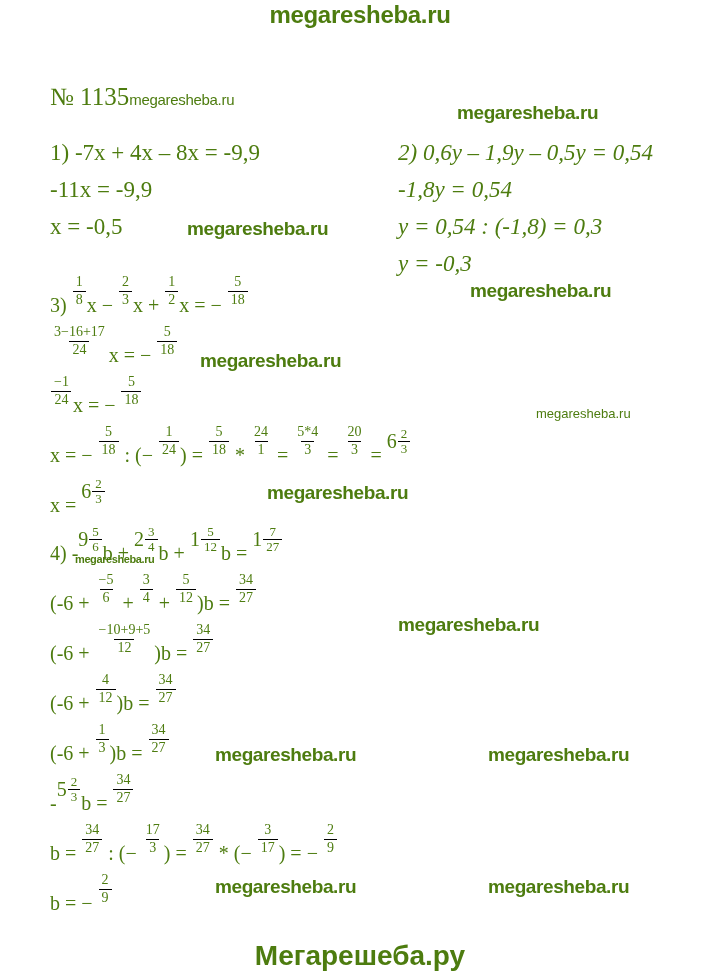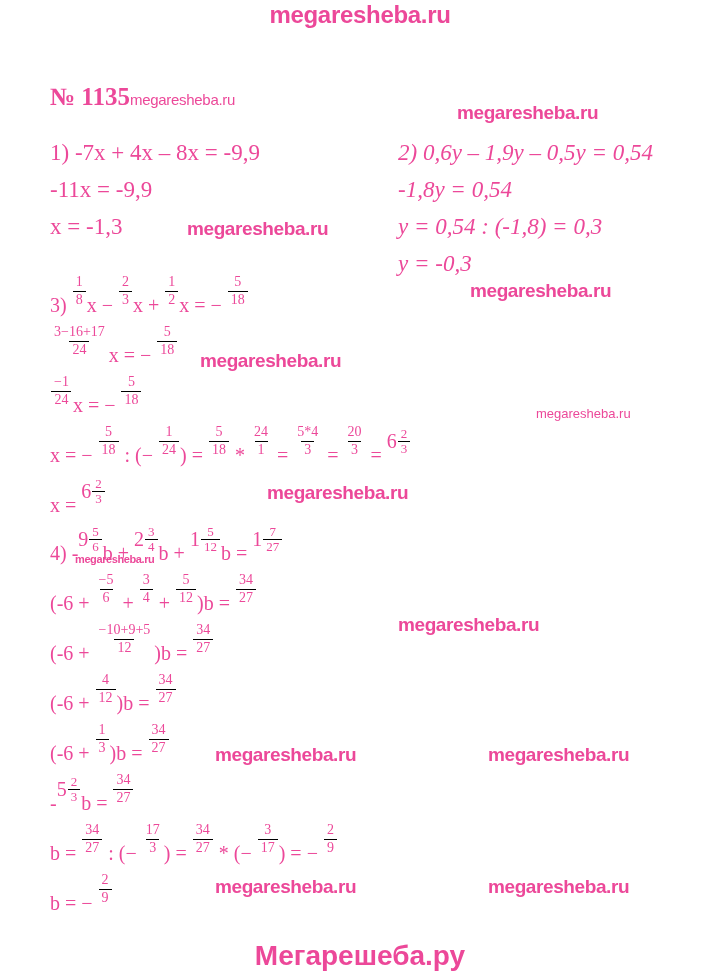"megaresheba.ru" .page { color: #ec4899 -> #4d7c0f }
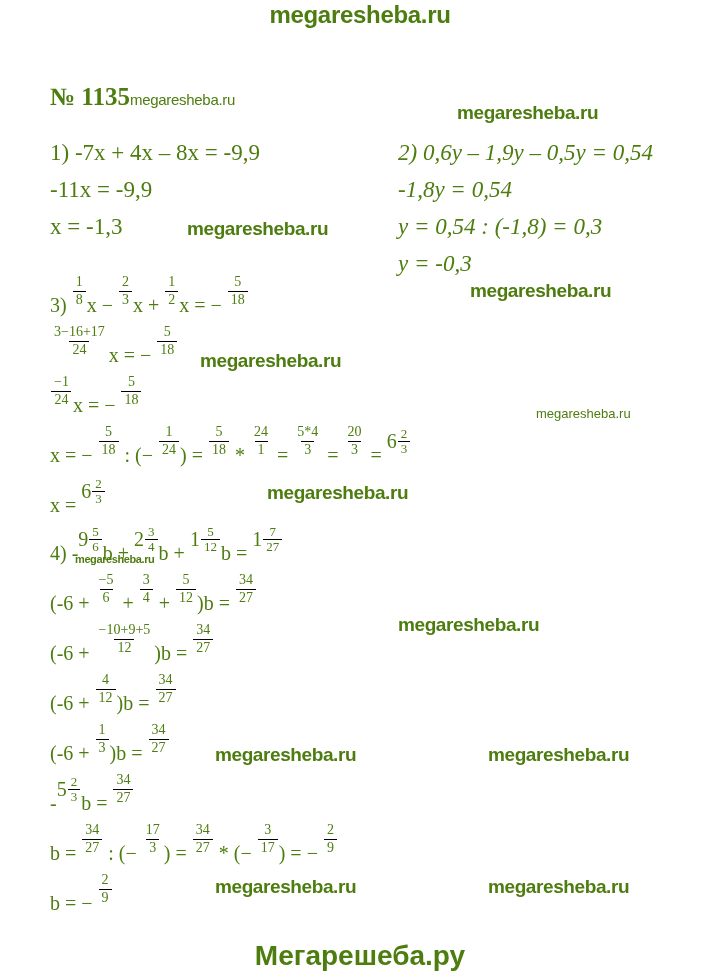"№ 1135" .problem-number { font-weight: bold -> normal }
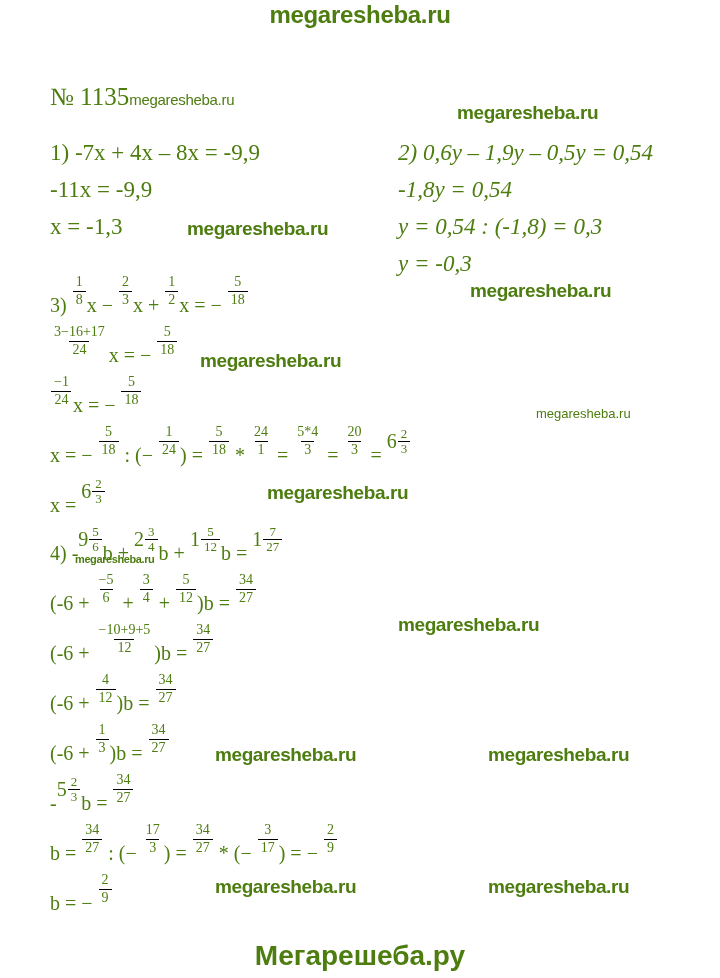"x = -1,3" span.mtext { text: -1,3 -> -0,5 }
